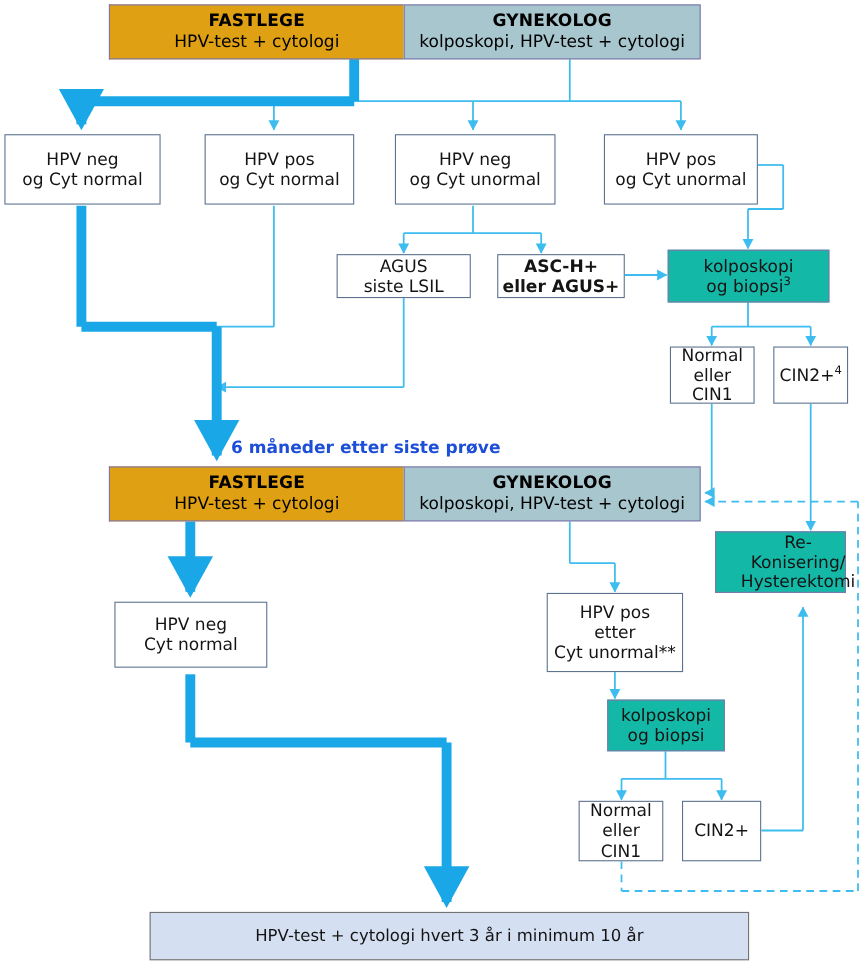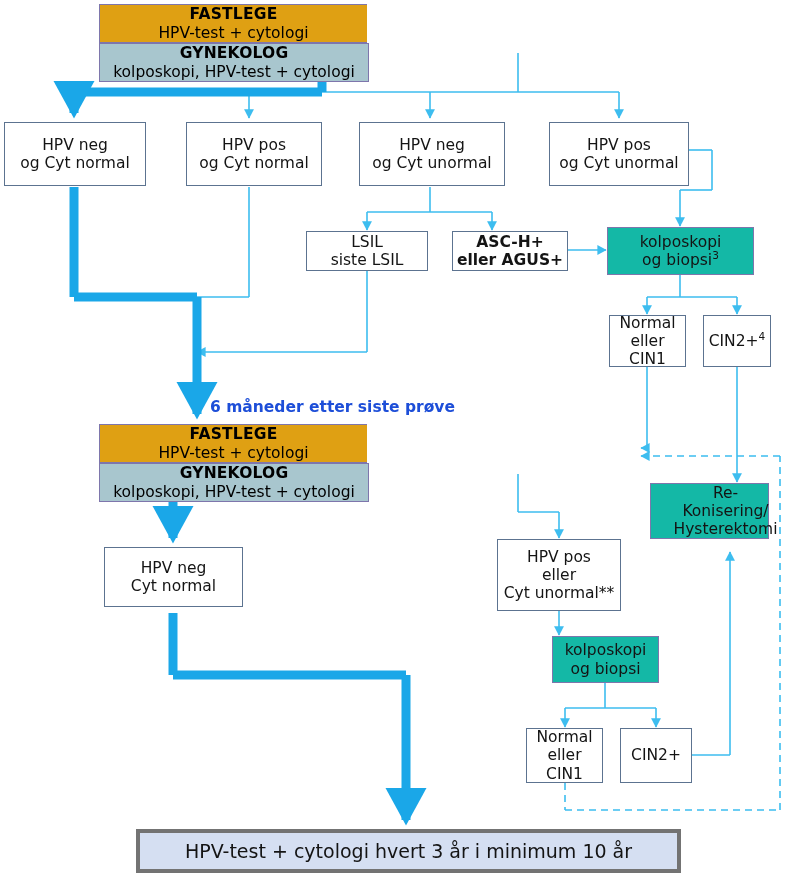"FASTLEGE" .rolebar { flex-direction: column -> none }
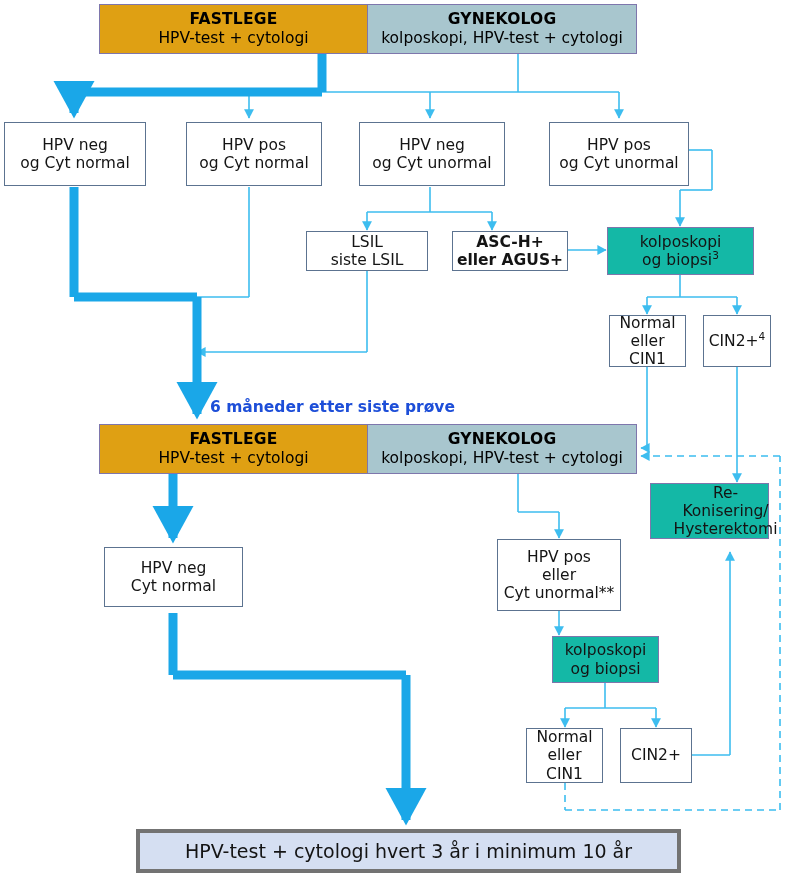"LSIL" span { text: LSIL -> AGUS }
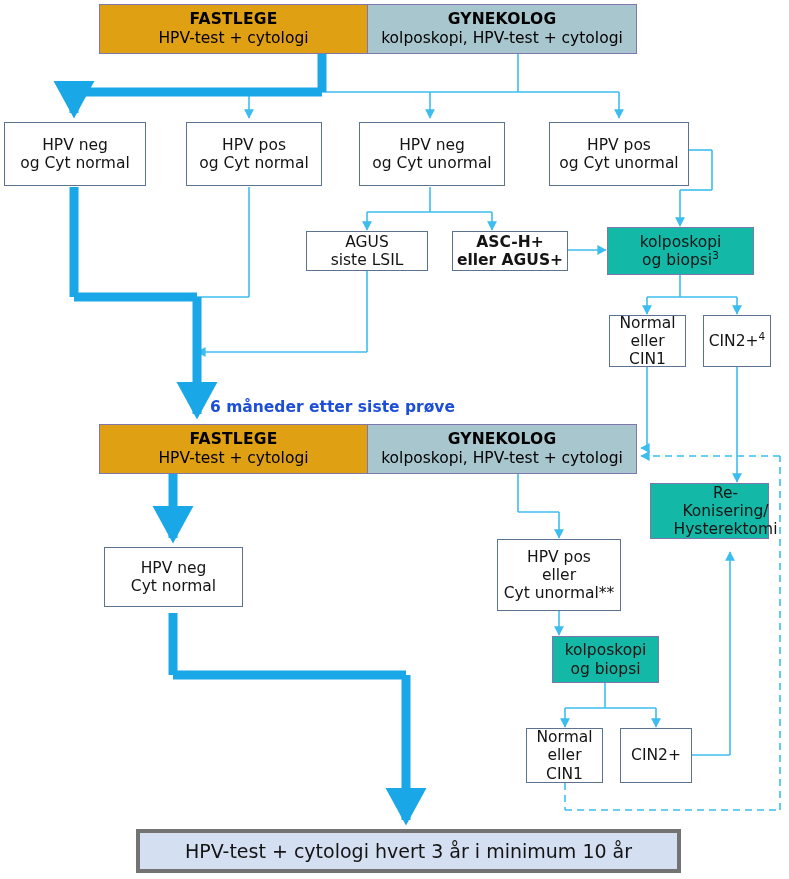"eller" span { text: eller -> etter }
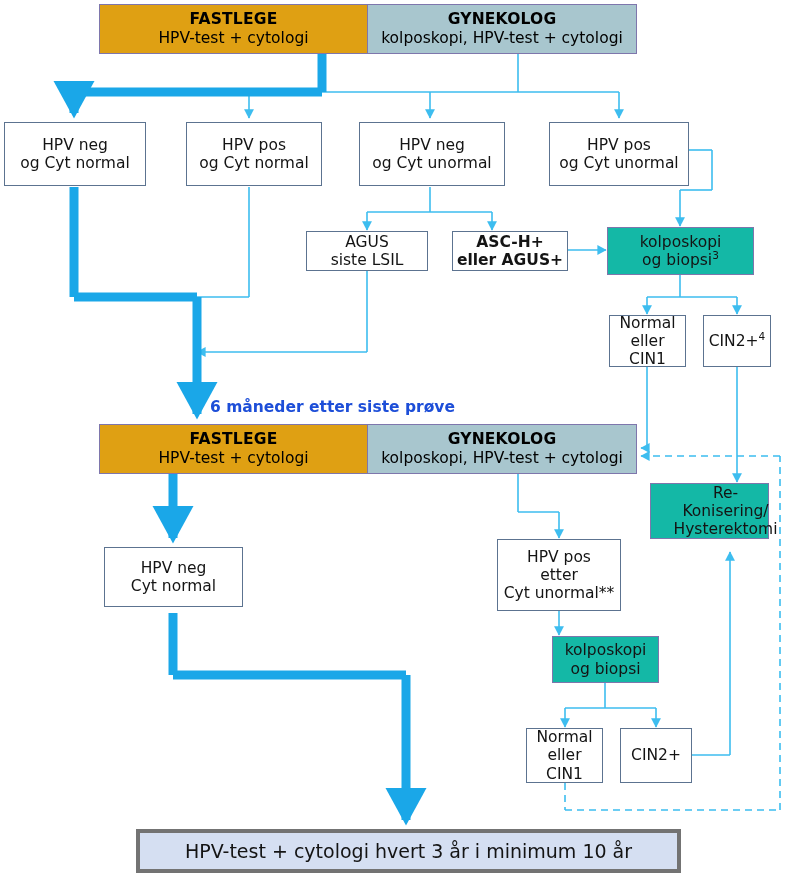"HPV-test + cytologi hvert 3" .summary { border: 4px solid #737373 -> 1px solid #737373; font-size: 19px -> 15px }
